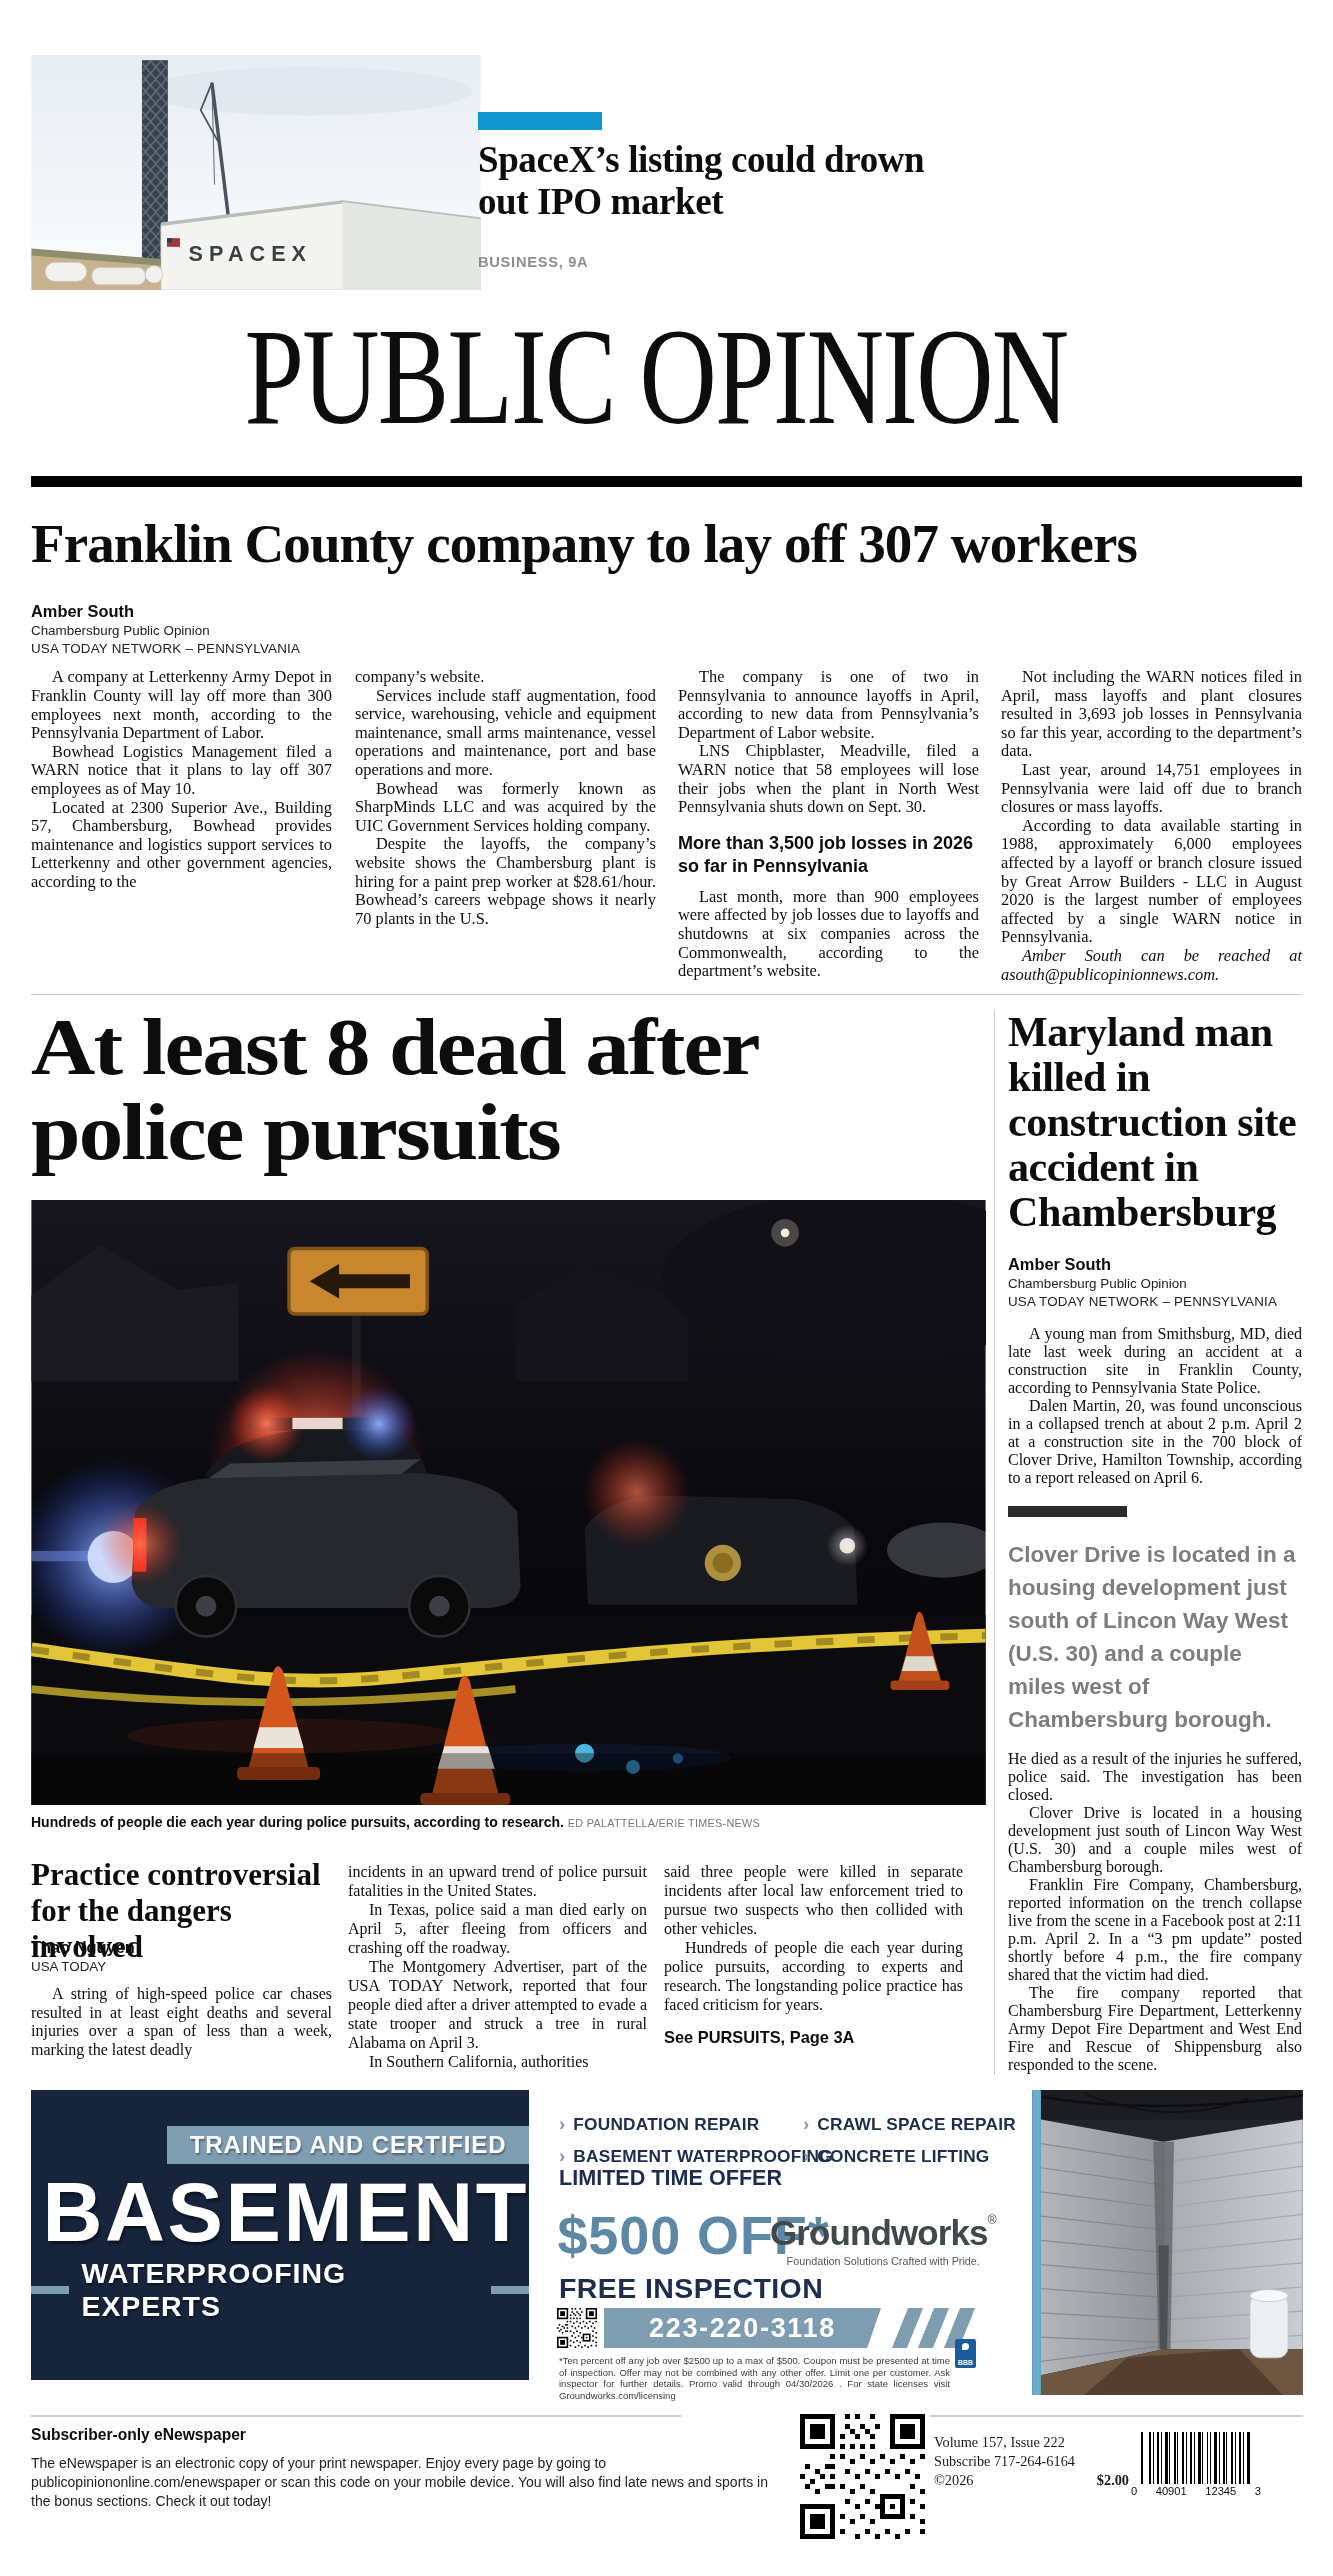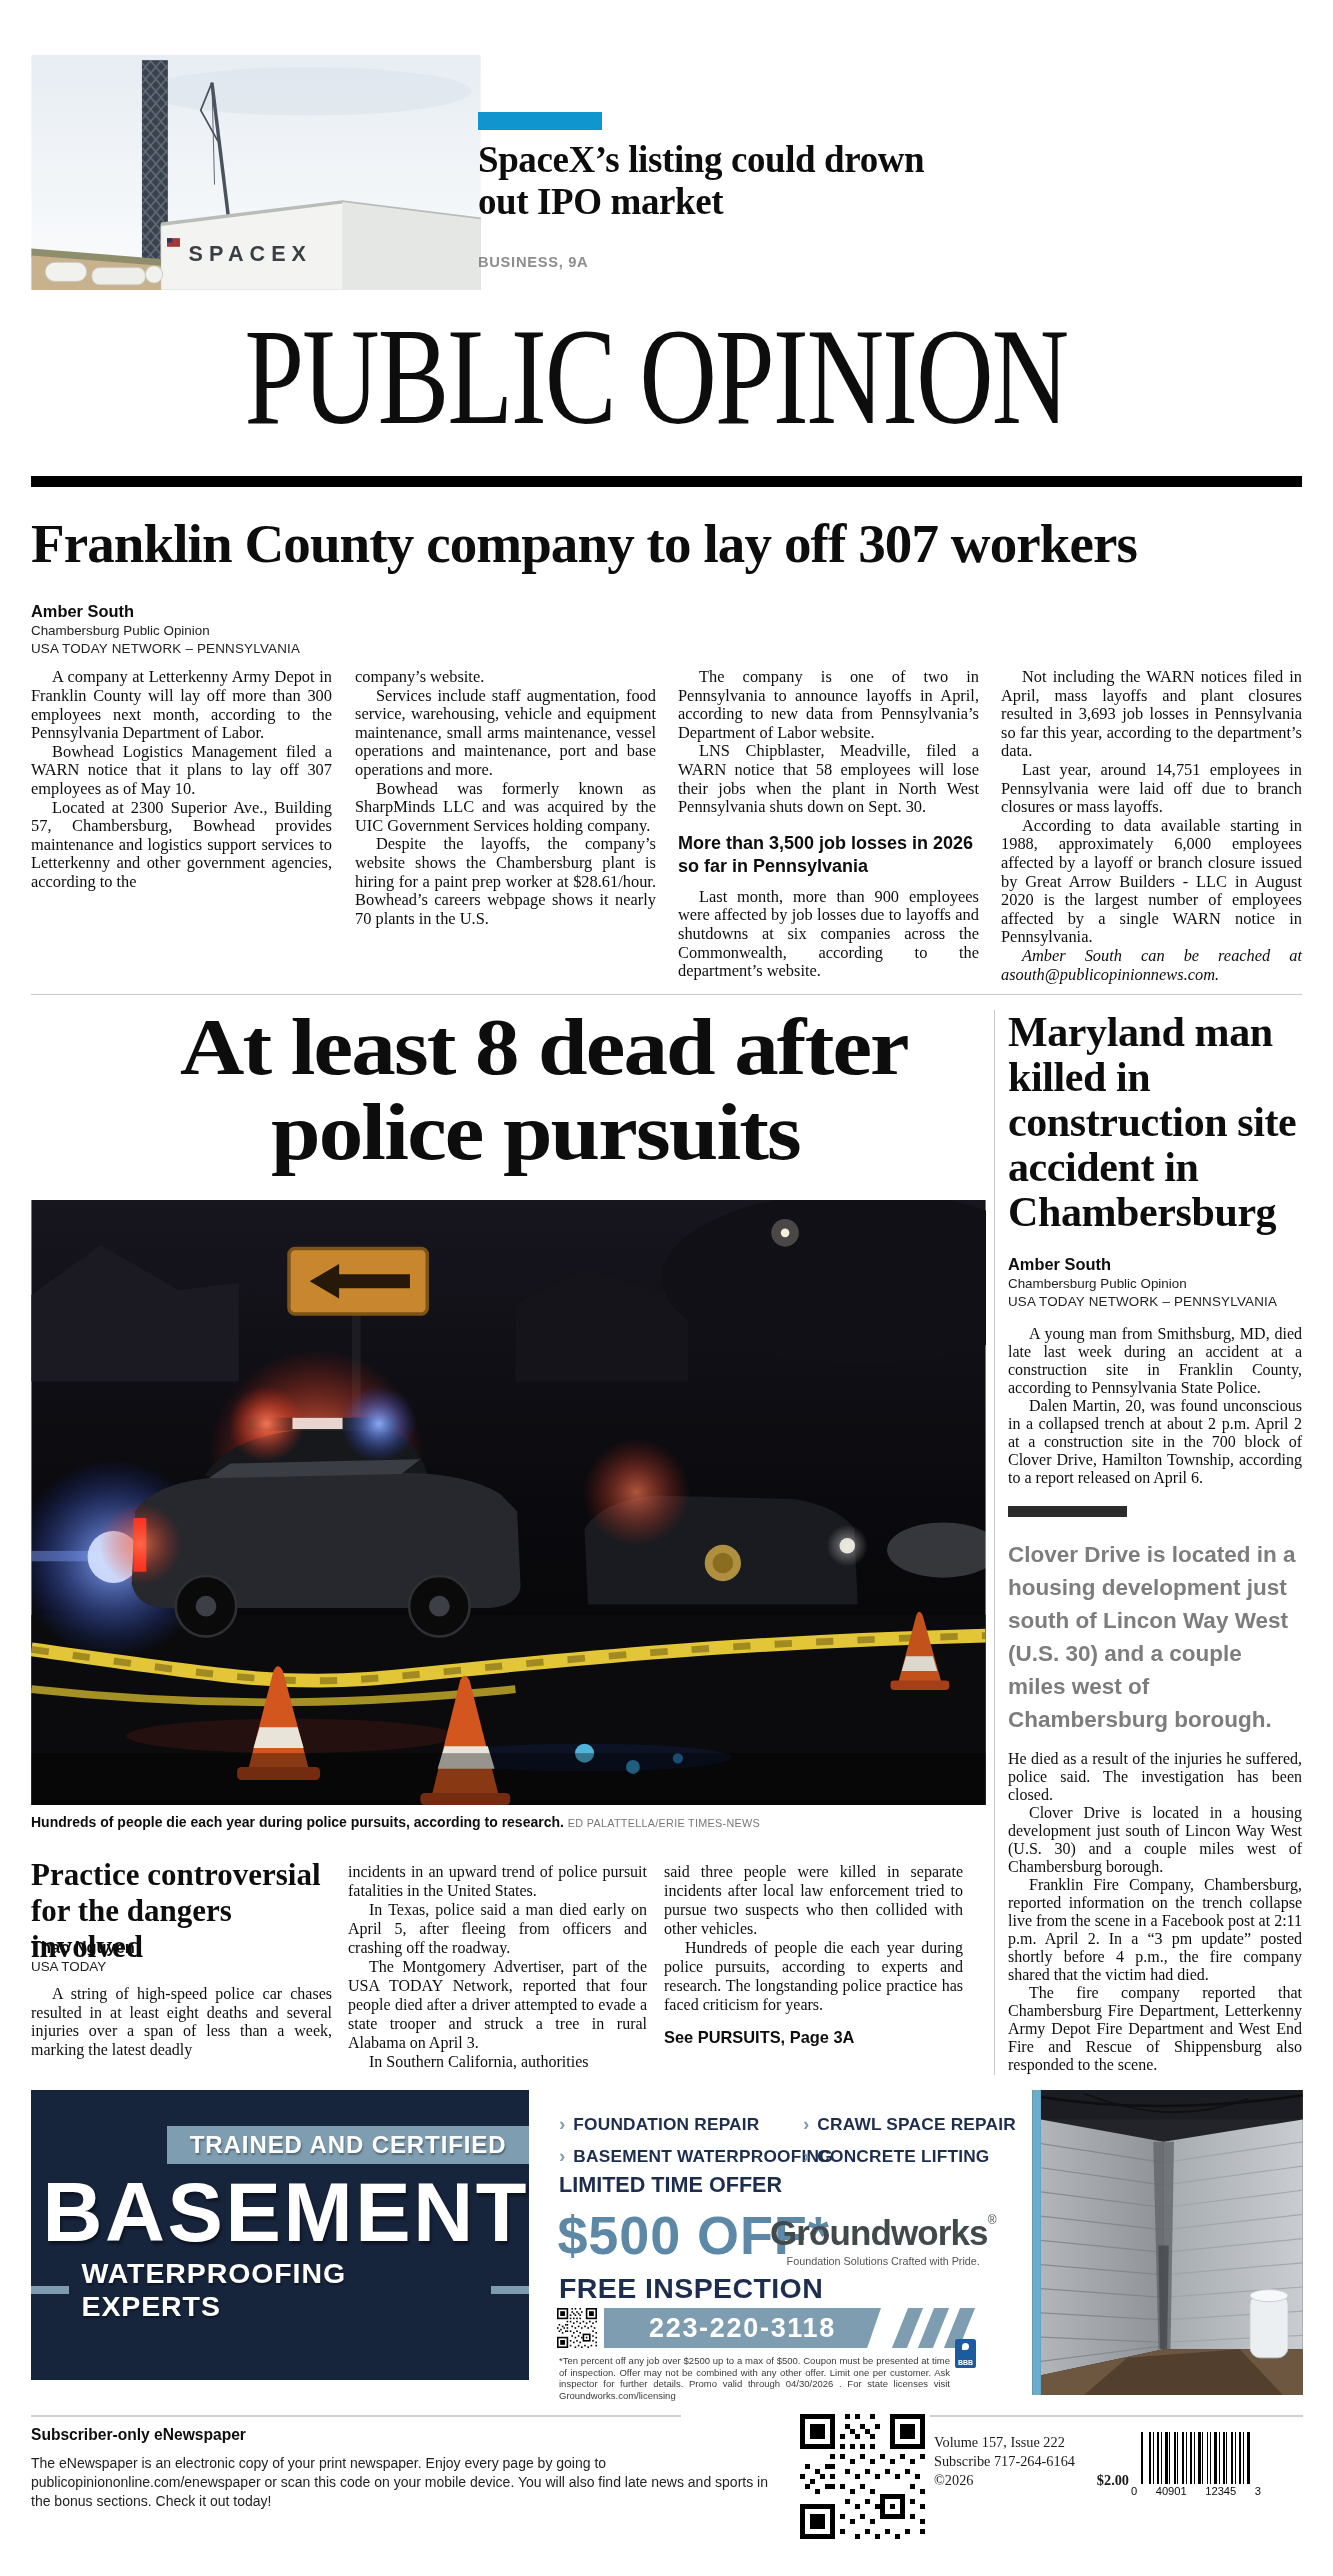"At least 8 dead after" #s2-headline { text-align: center -> none }
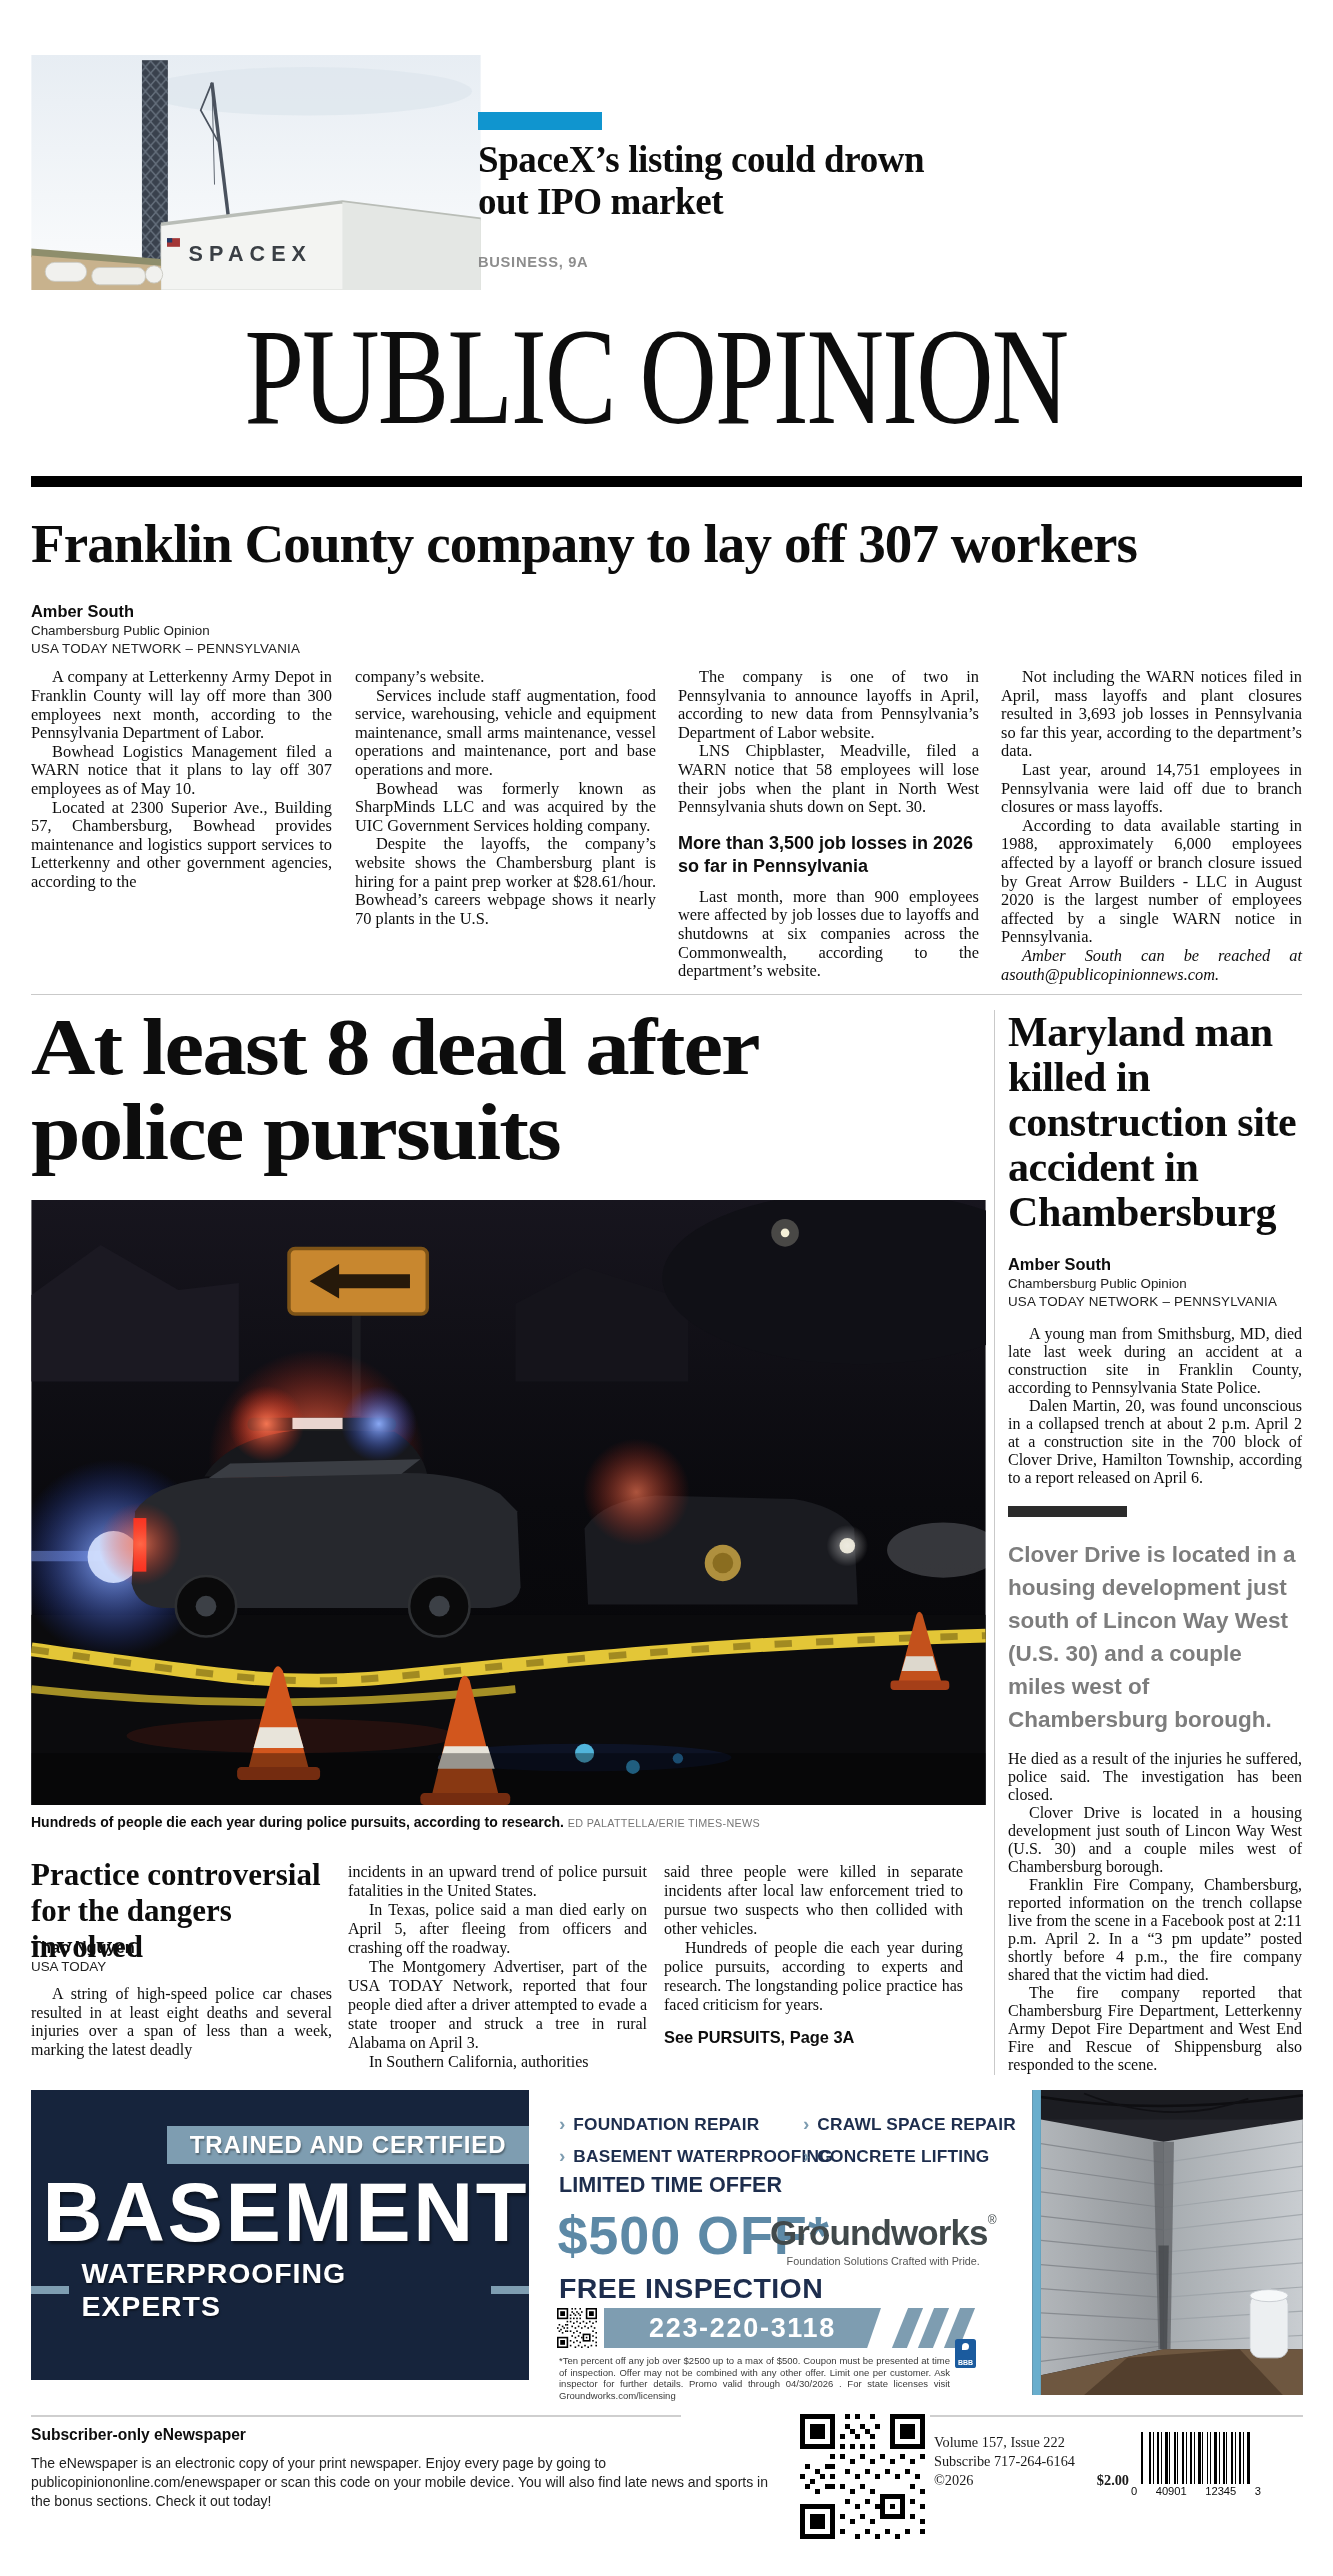"LIMITED TIME OFFER" #ad-offer-label { top: 82px -> 75px }
